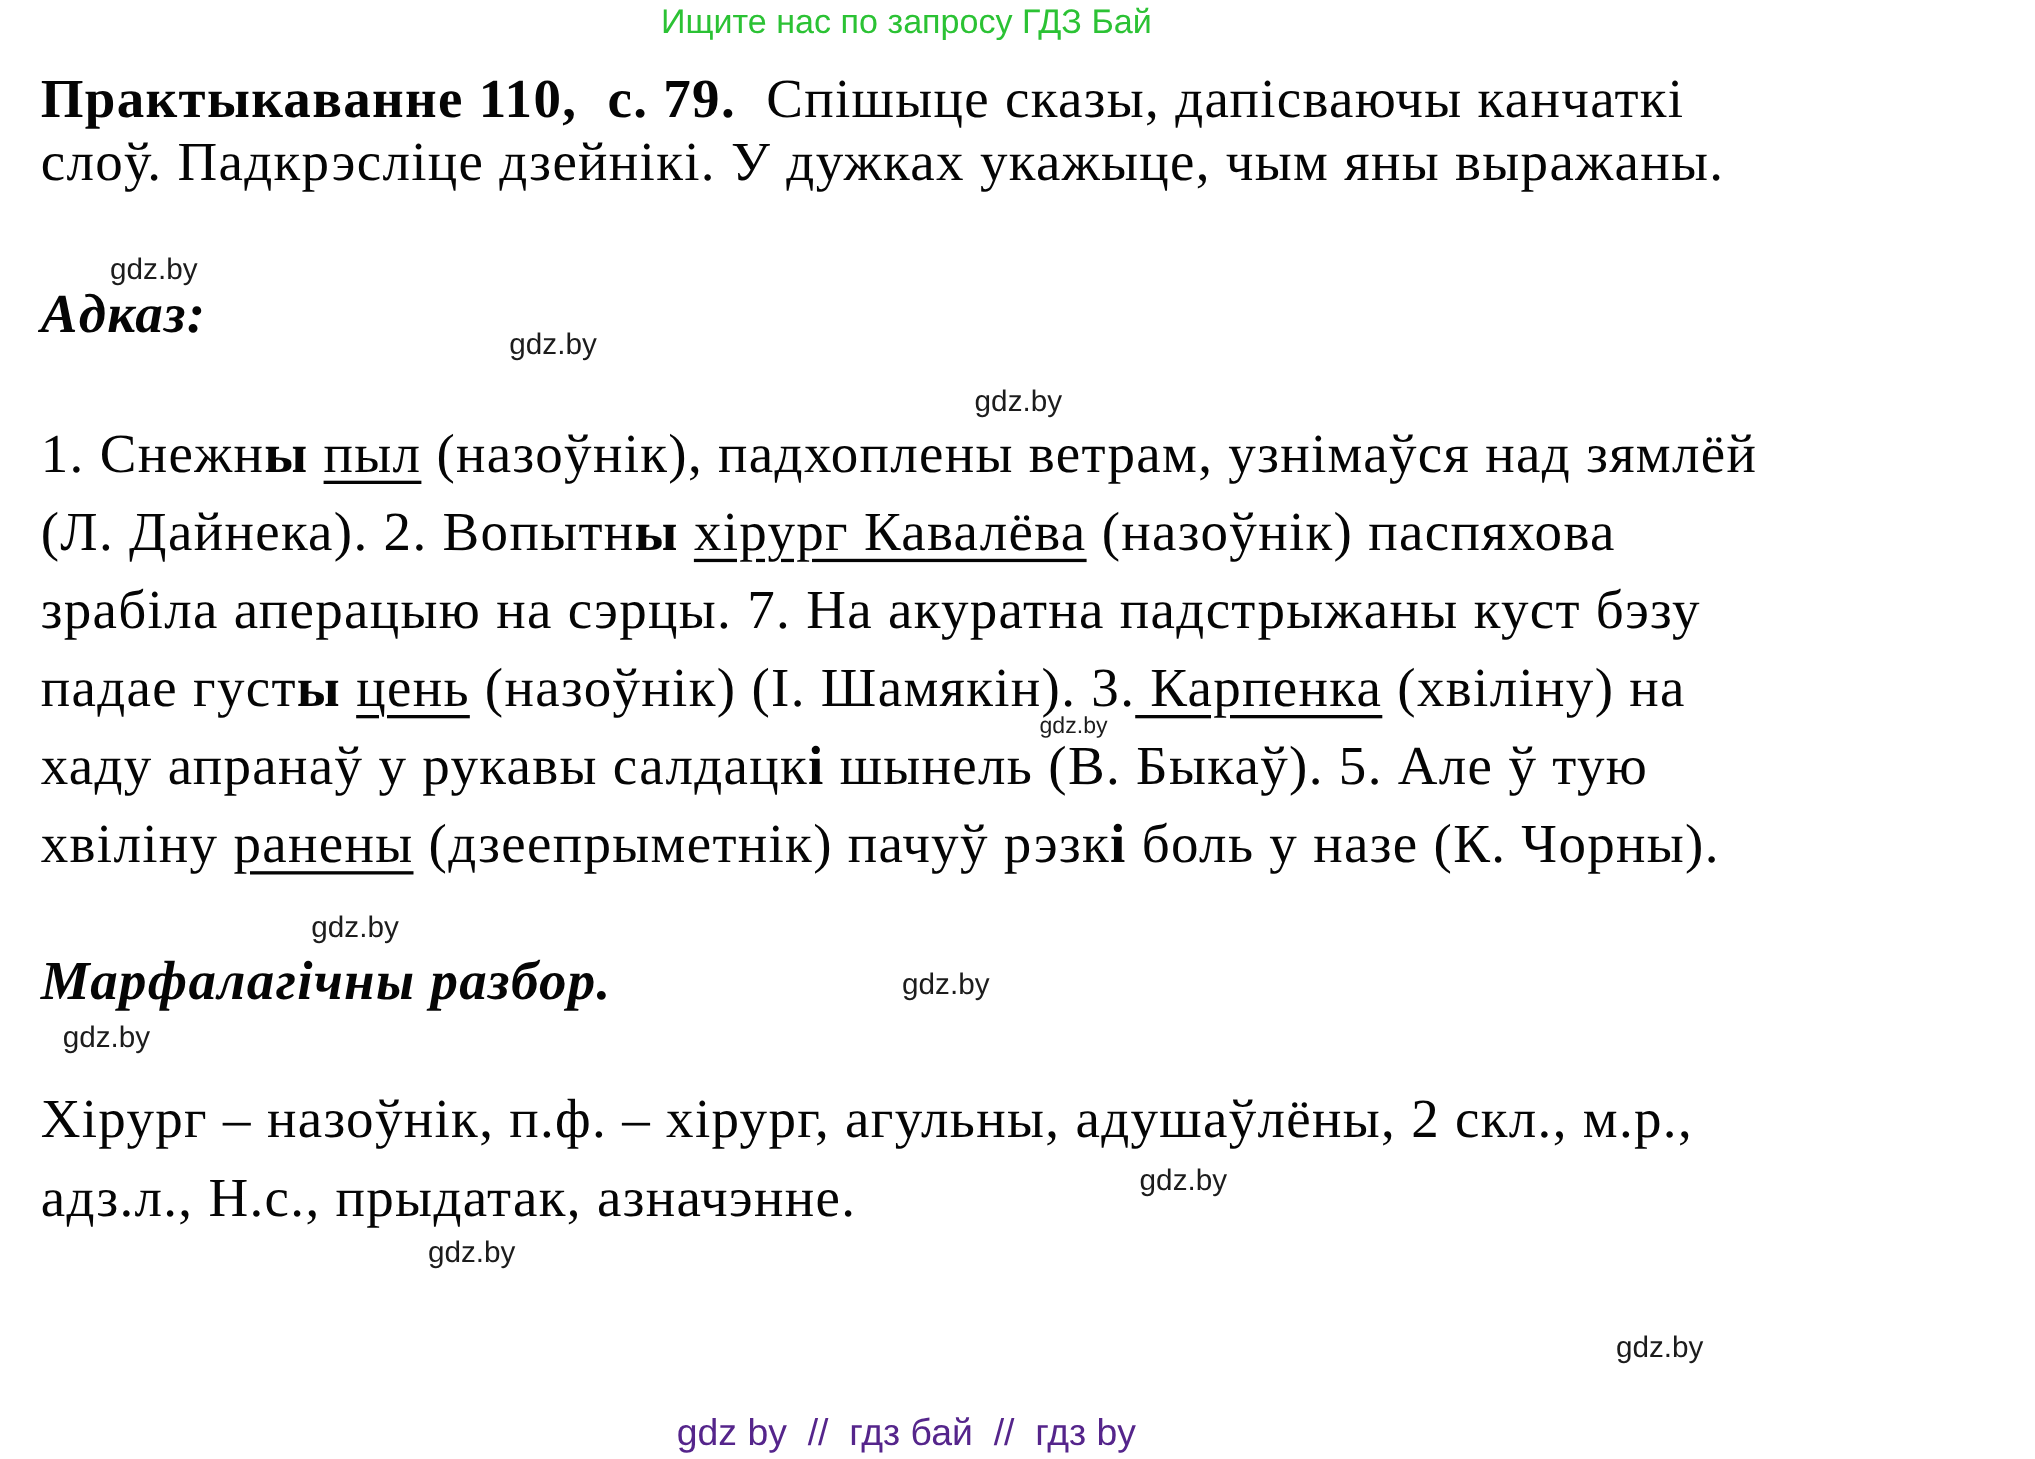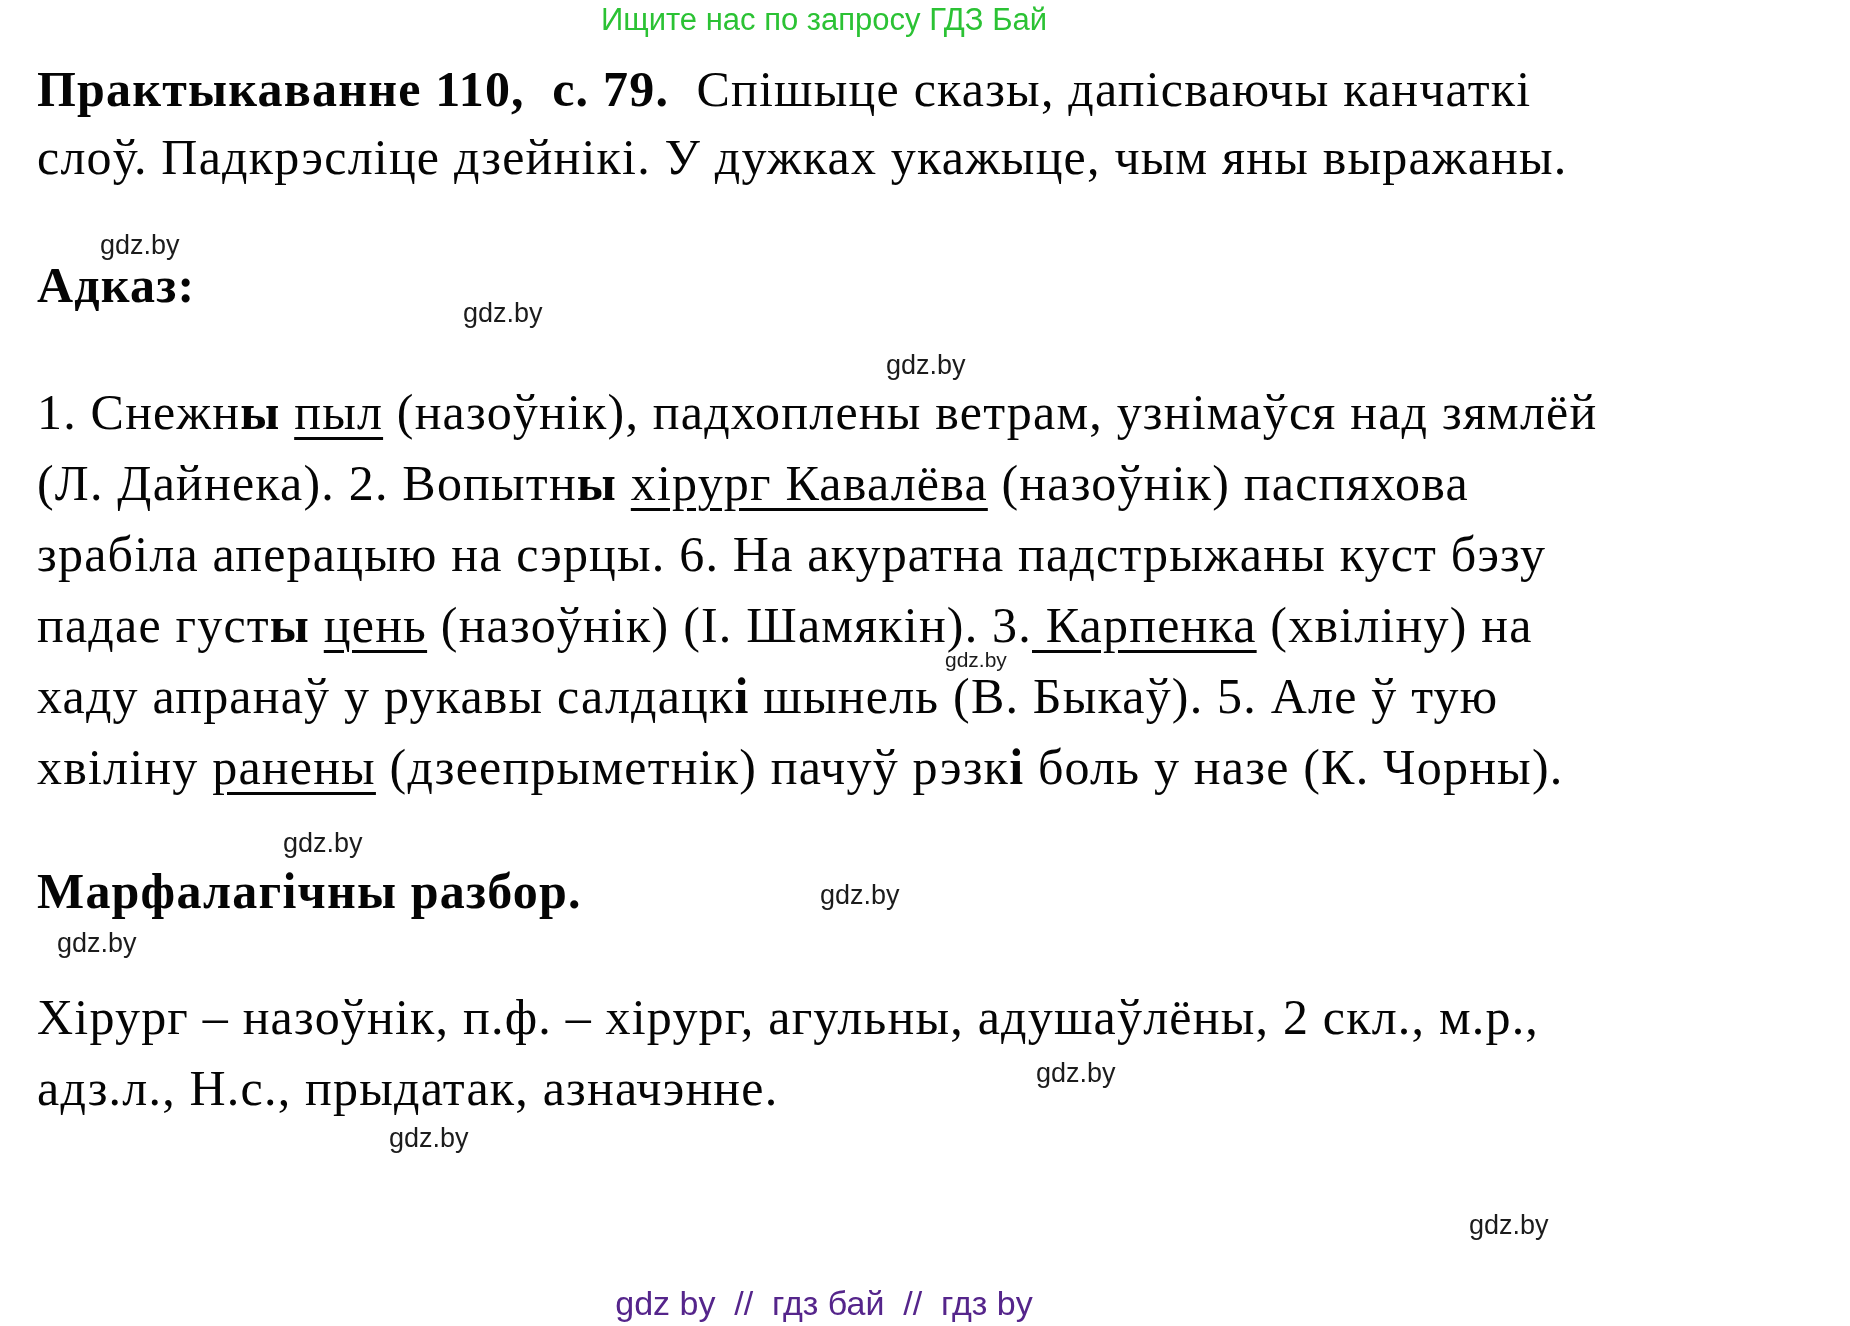"слоў. Падкрэсліце дзейнікі. У дужках" div.line { top: 130px -> 120px }
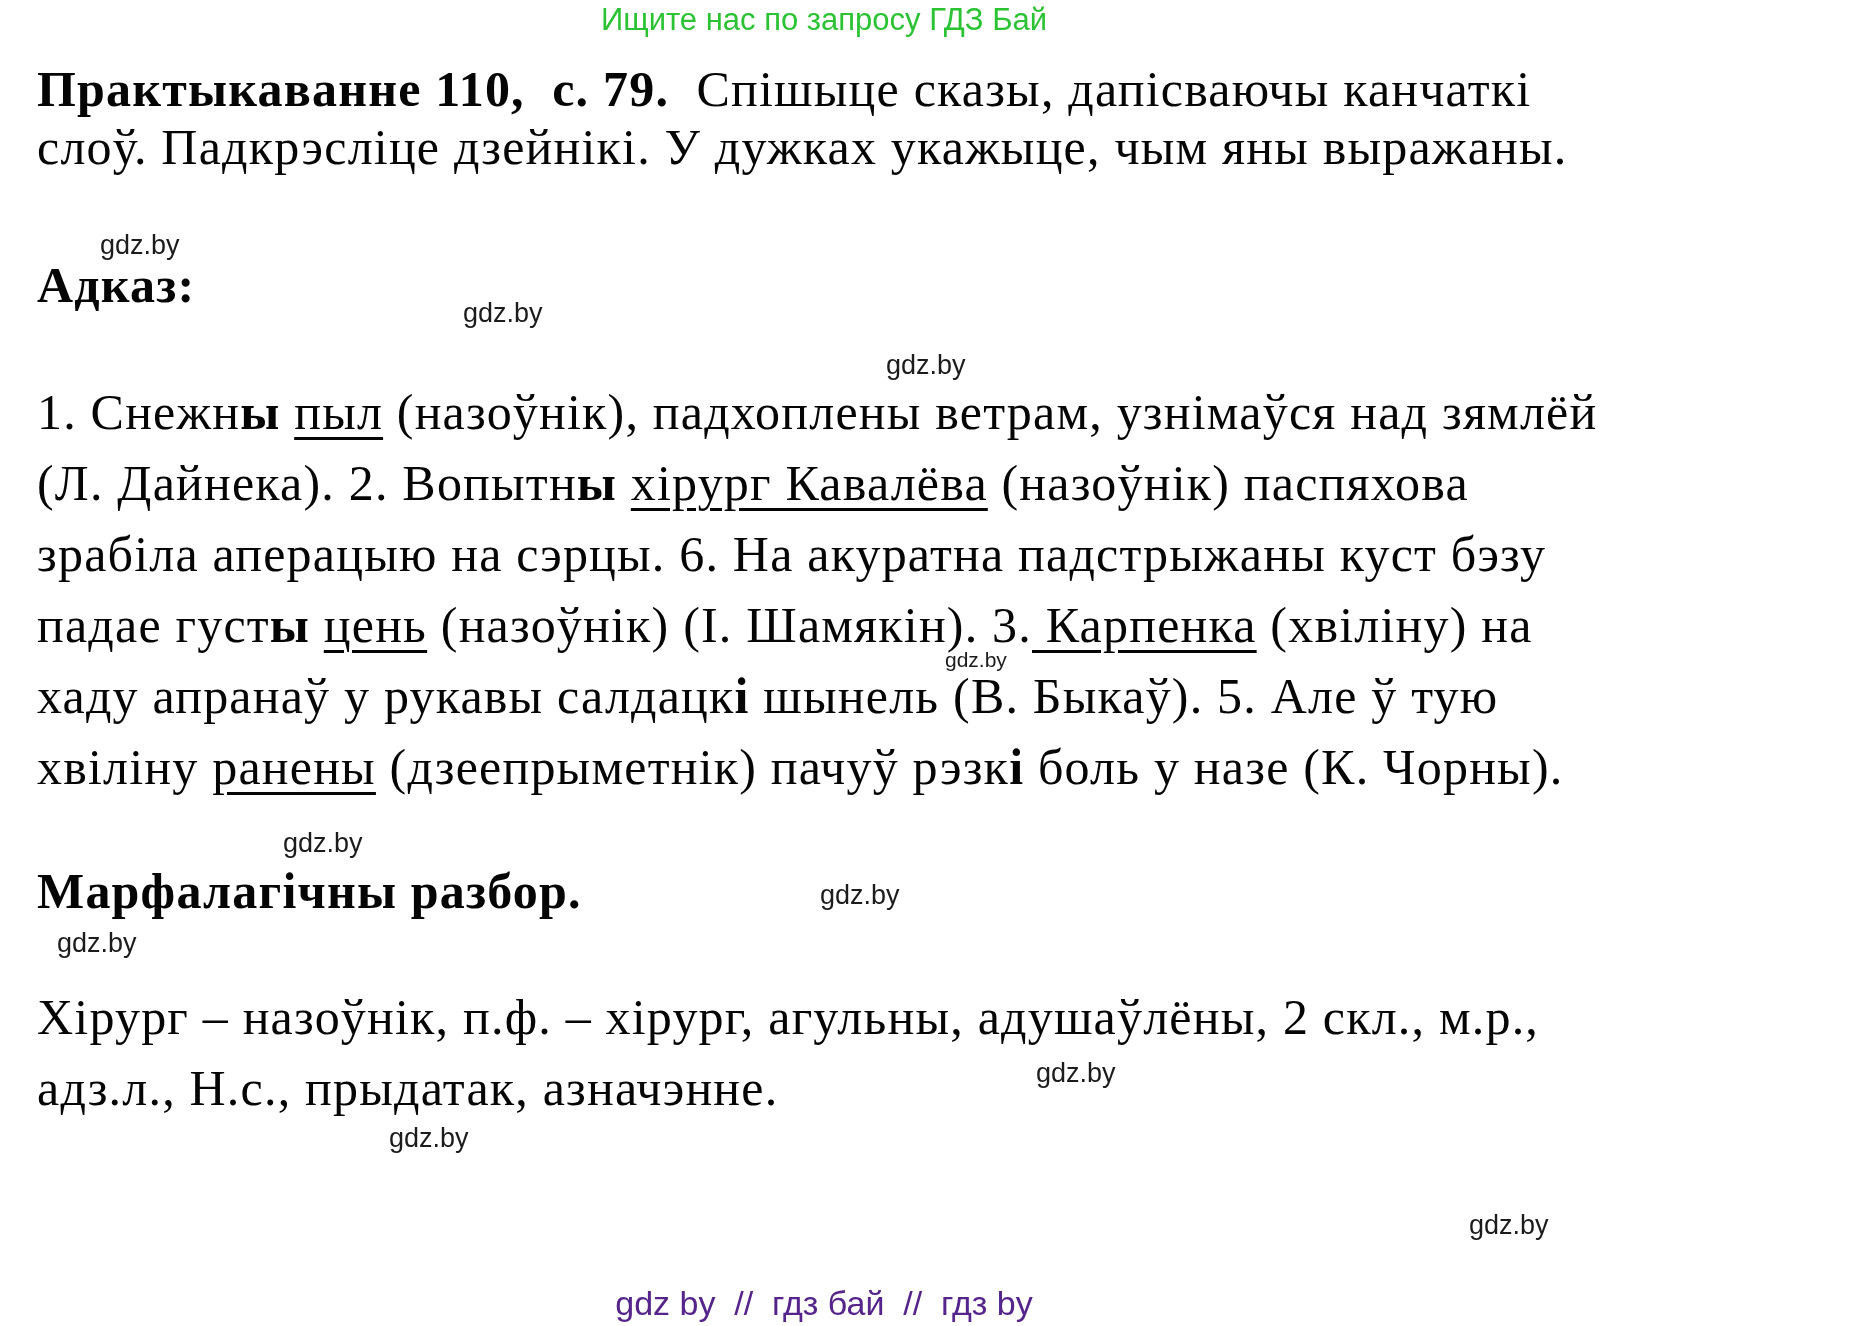"Адказ:" .bold { font-style: none -> italic }
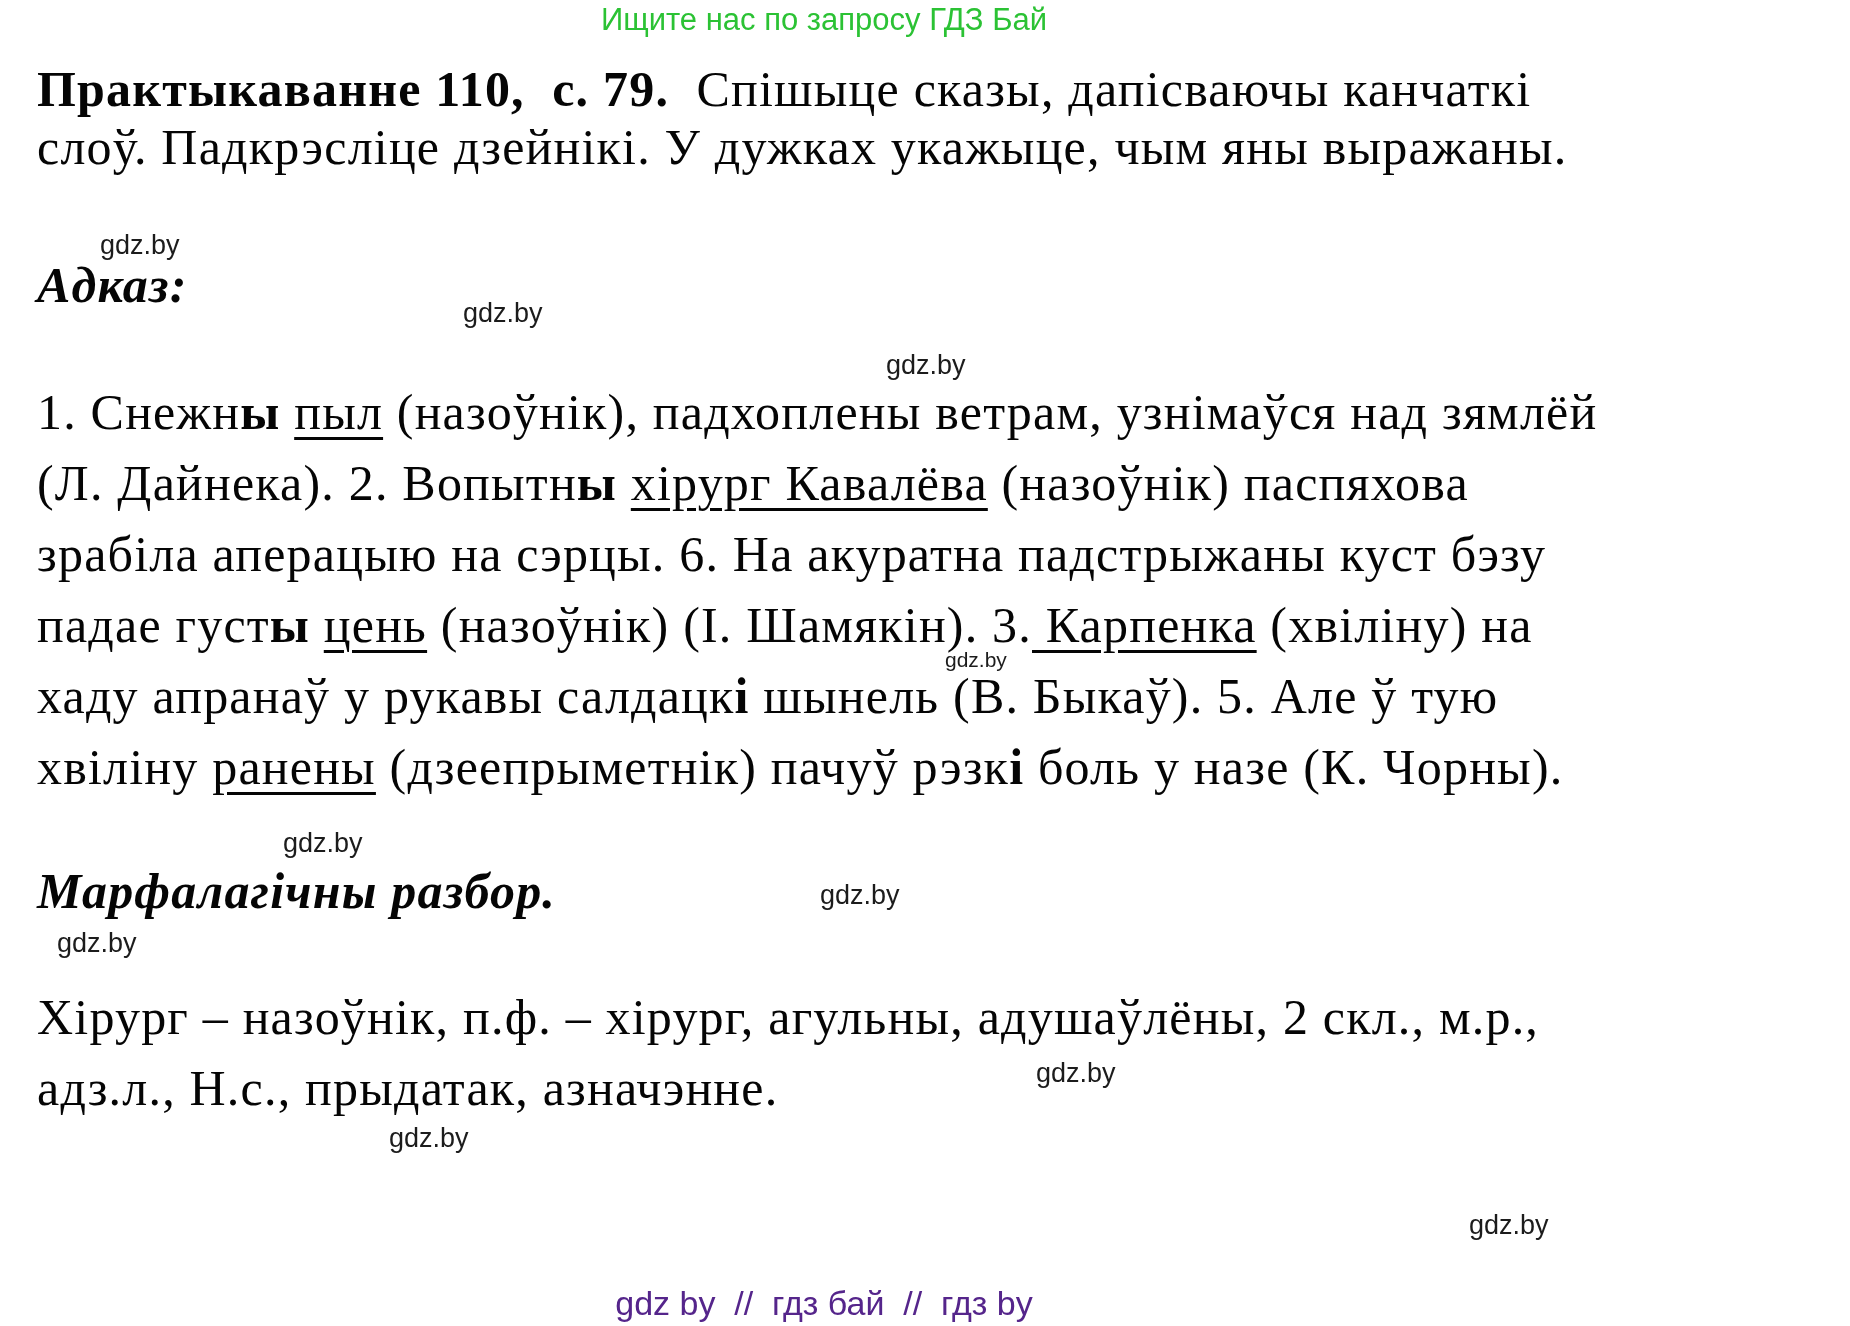"зрабіла аперацыю на сэрцы. 6." span { text: 6 -> 7 }
